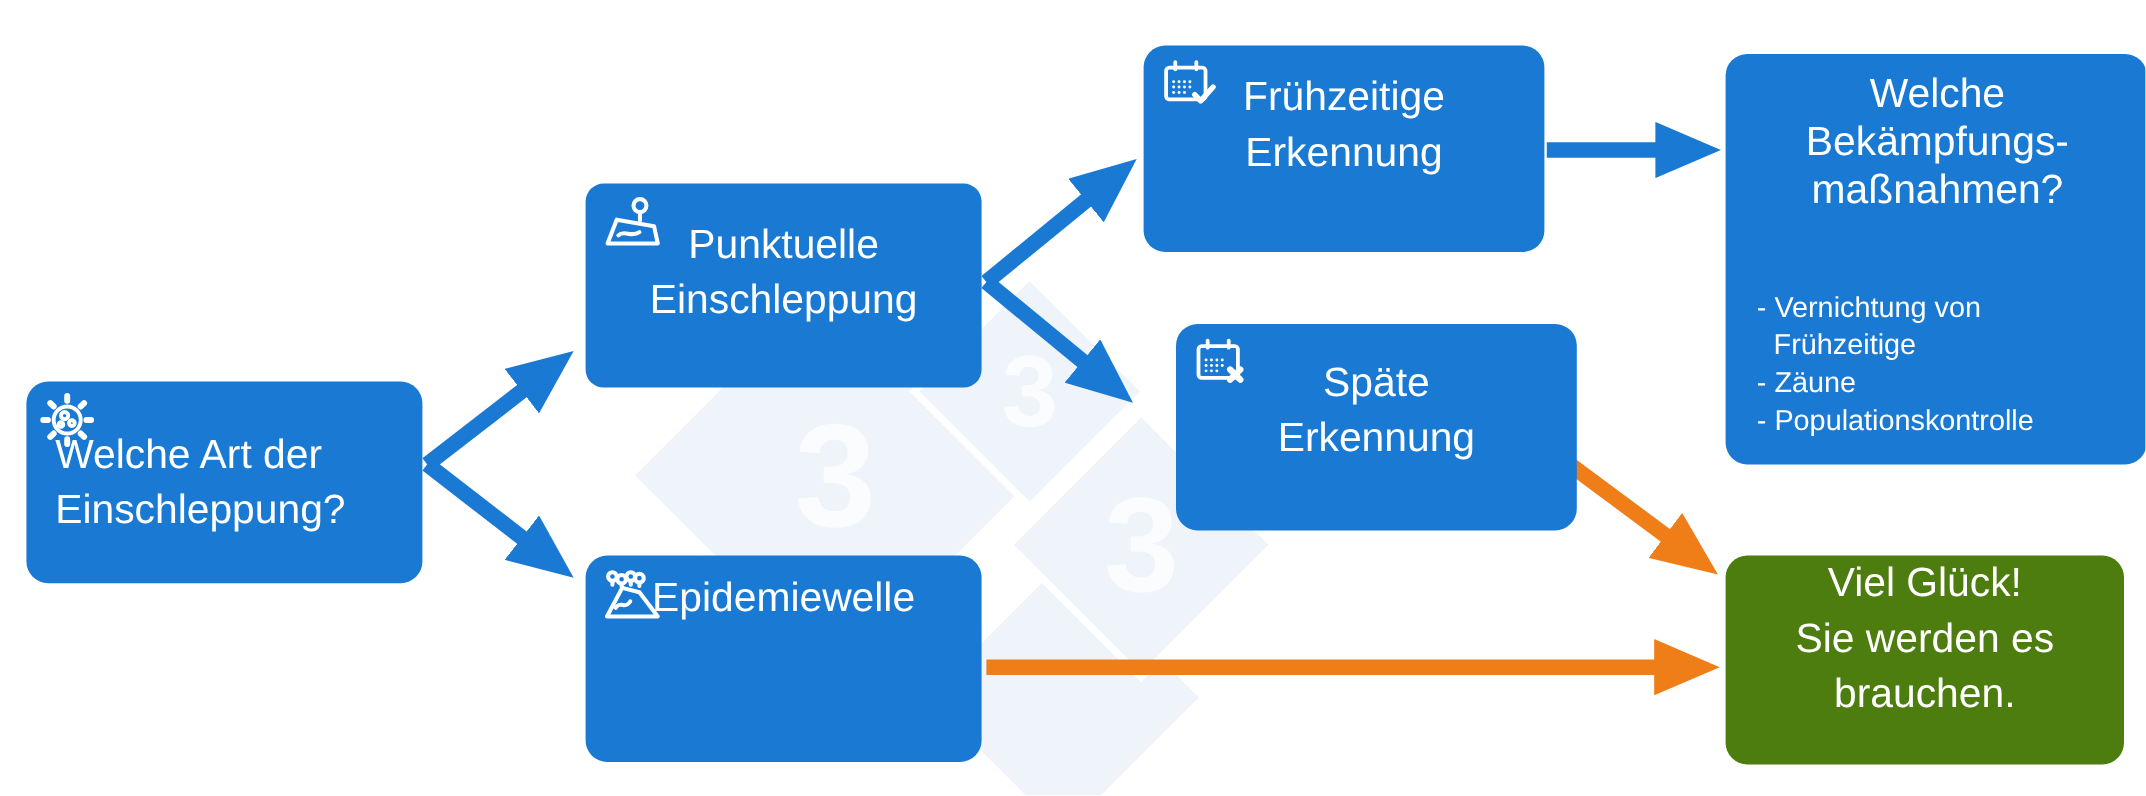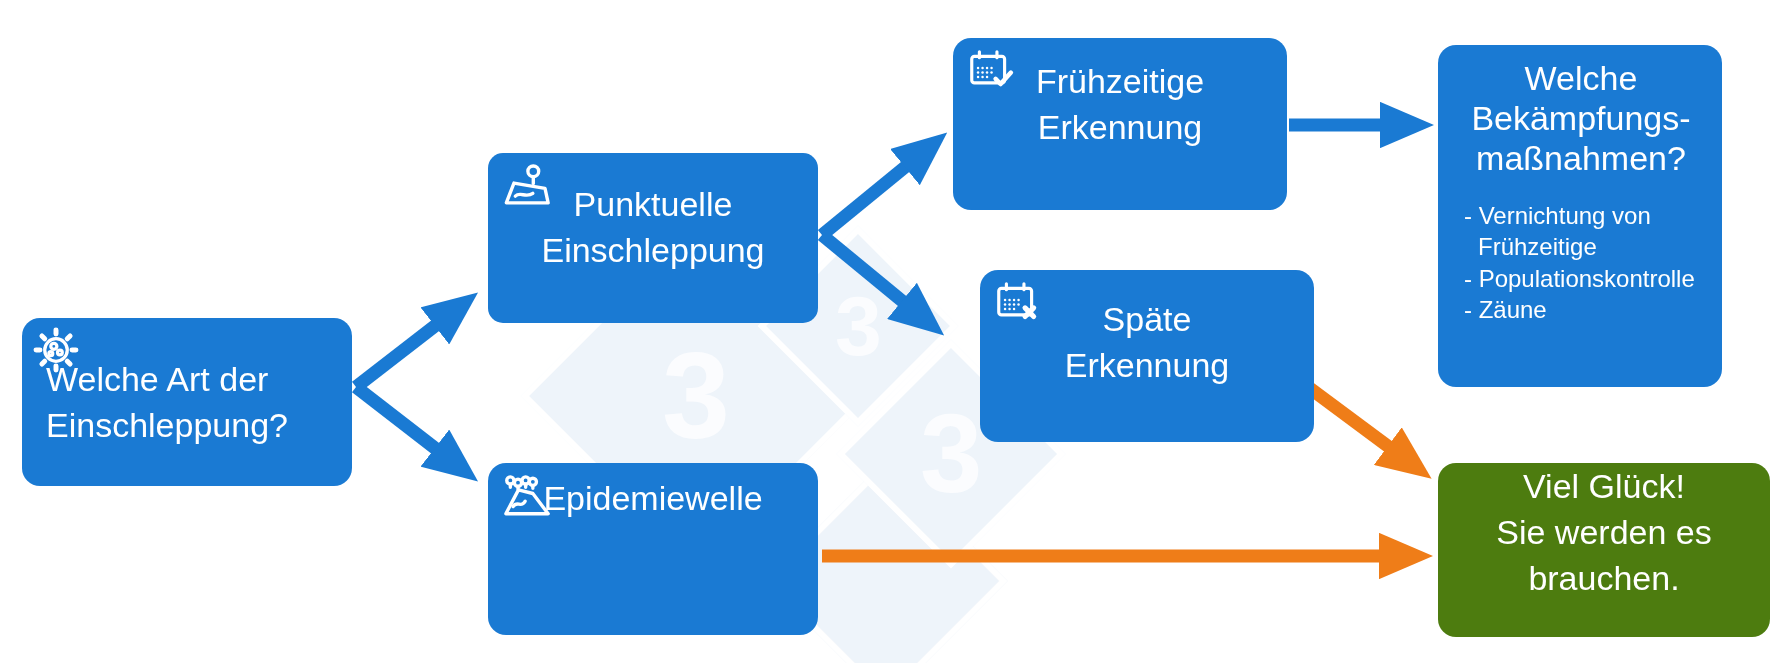"Welche" div.node { gap: none -> 41px; width: 284px -> 351px }
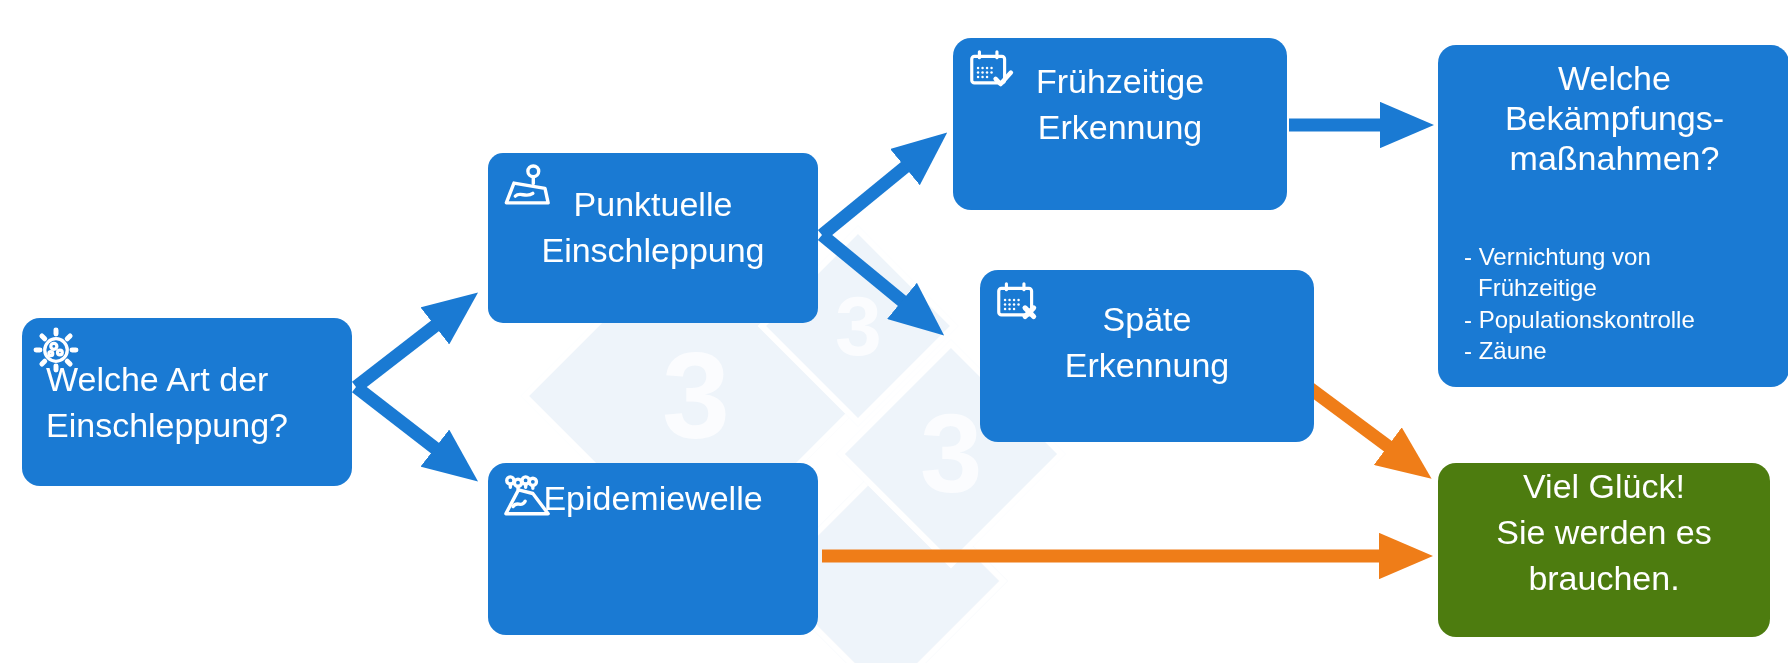"- Populationskontrolle" div.measure-item { order: before "- Zäune" -> after "- Zäune" }
